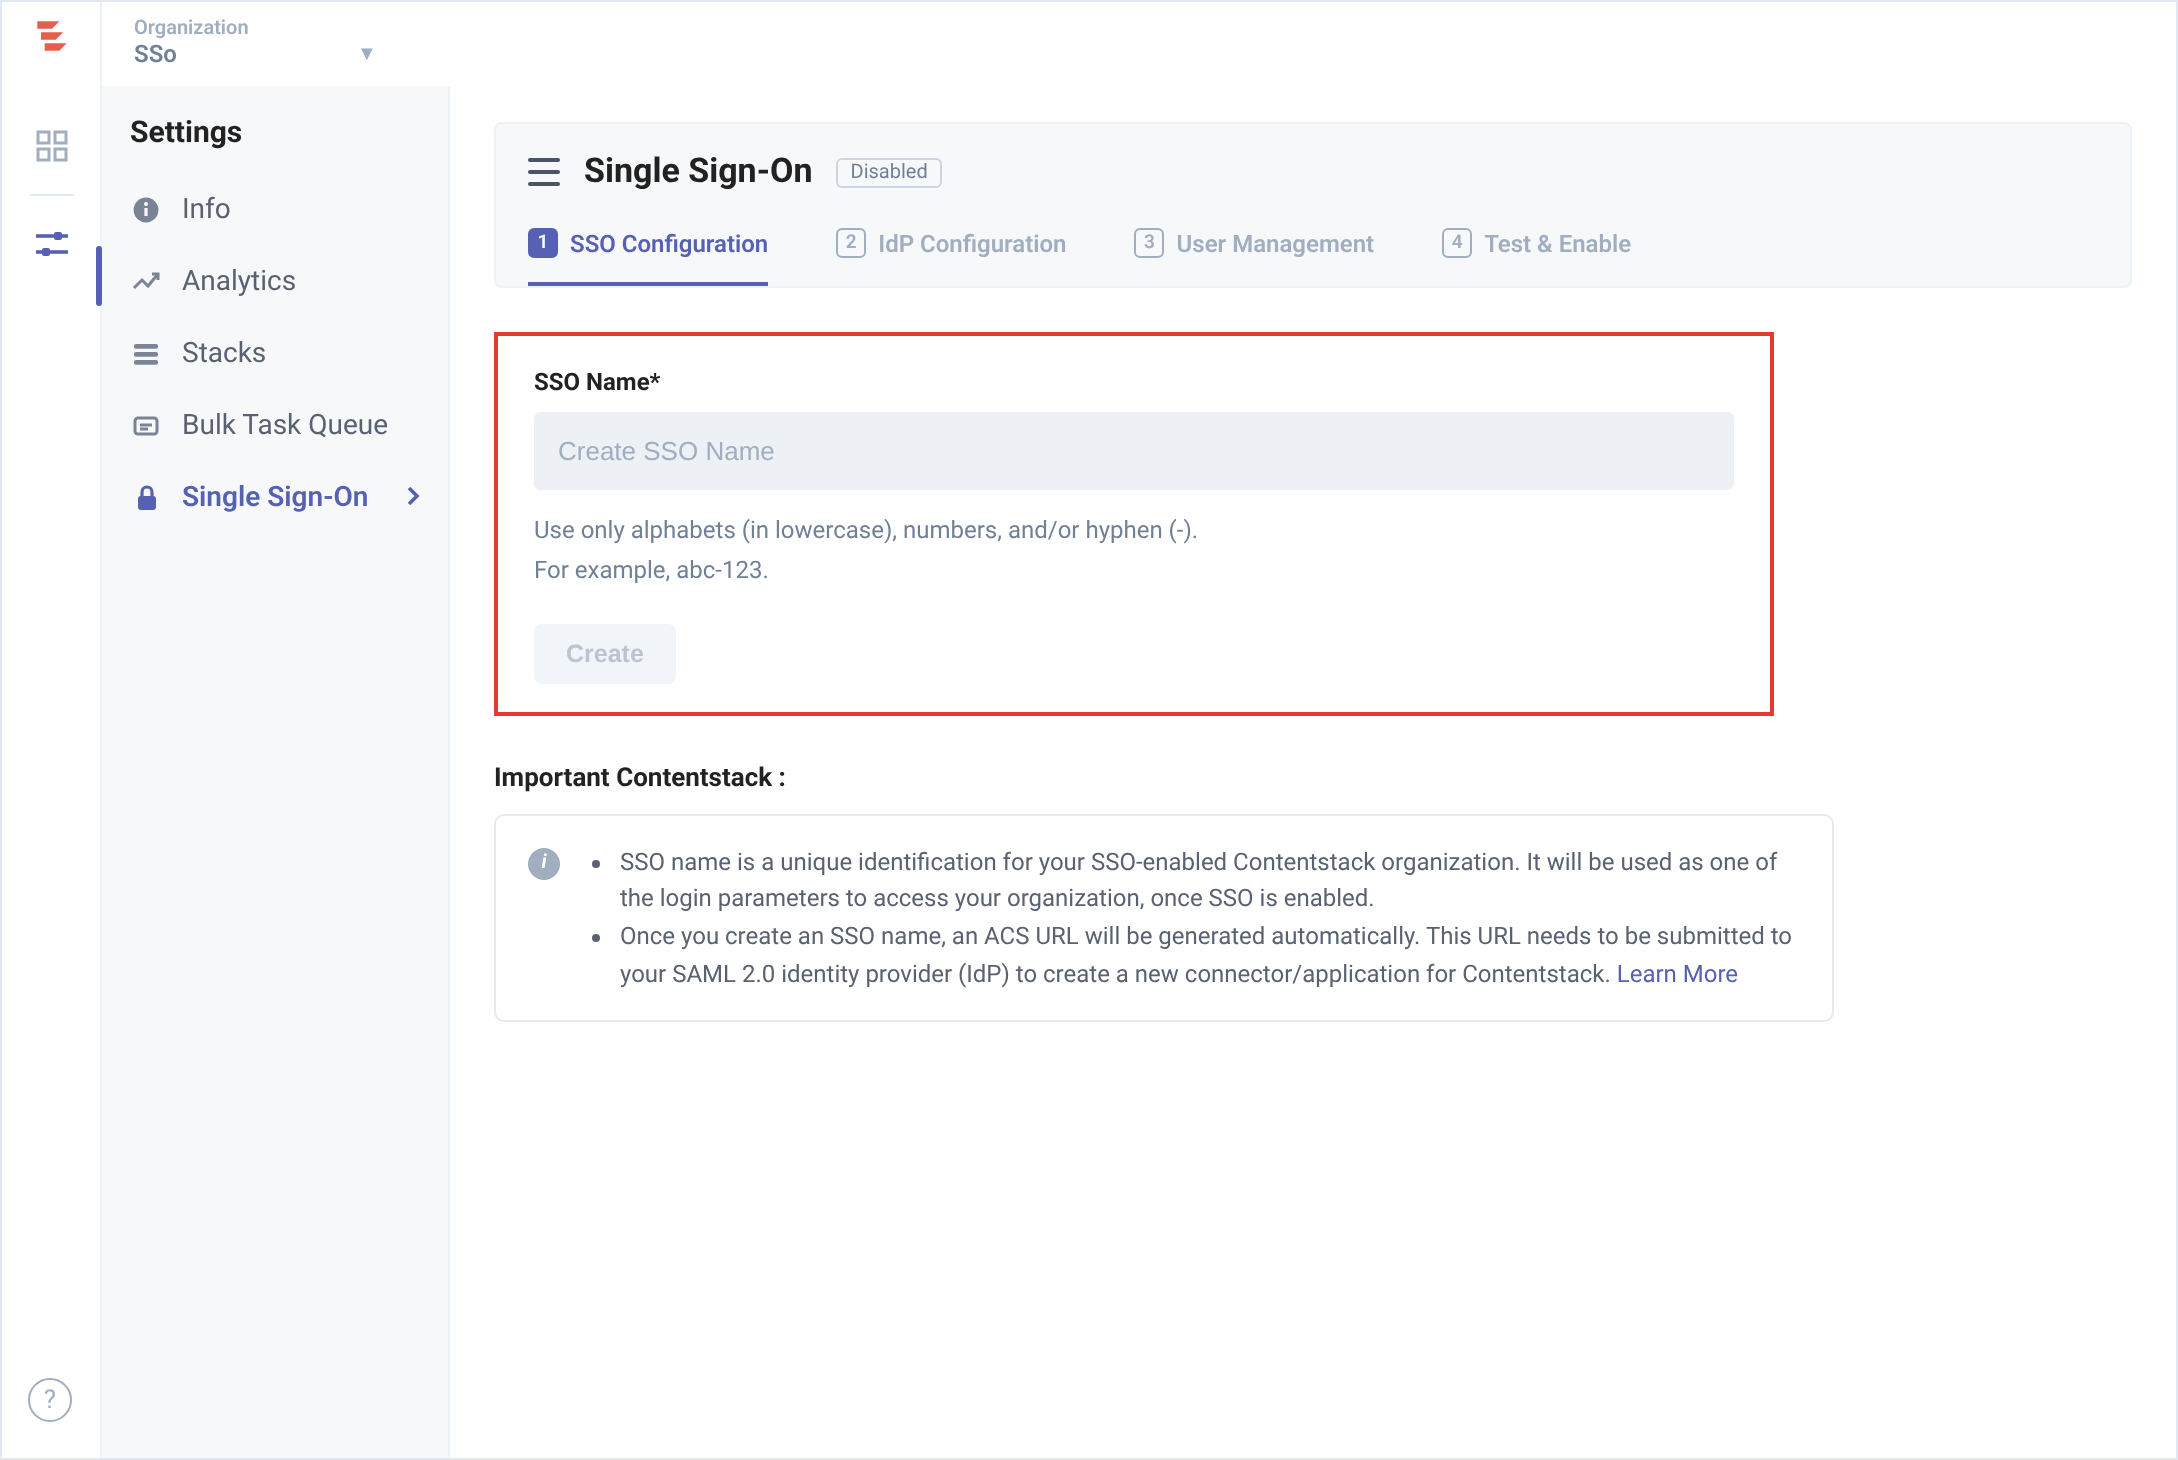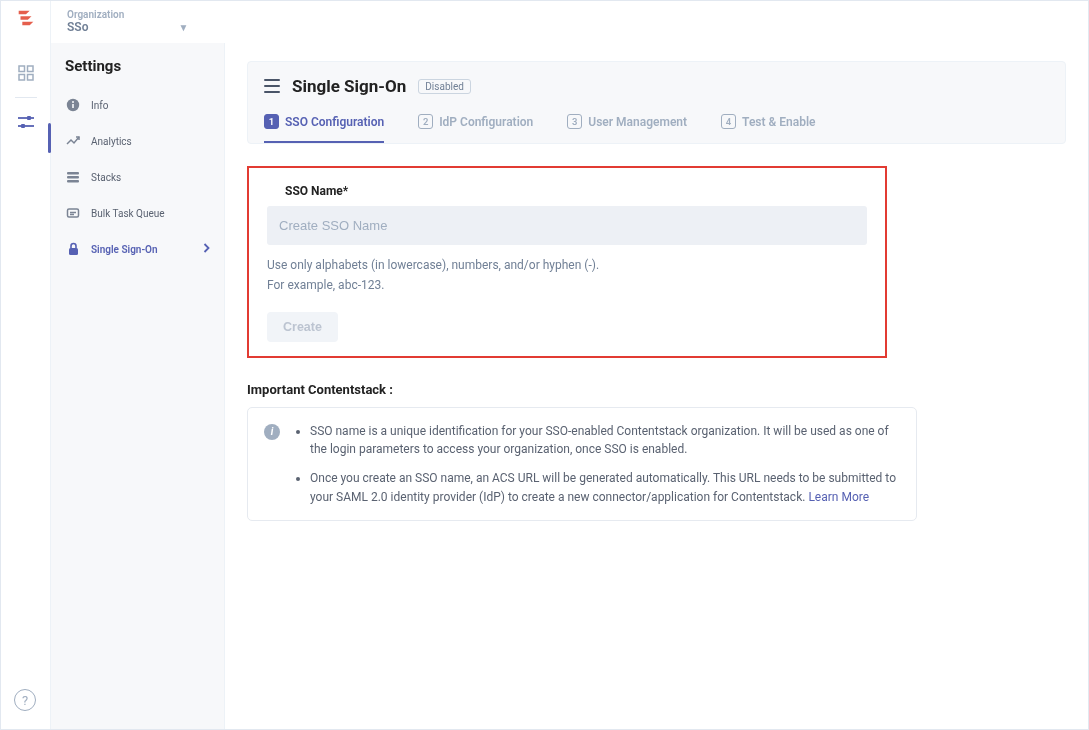"Info" .side-item { font-size: 10px -> 14px }
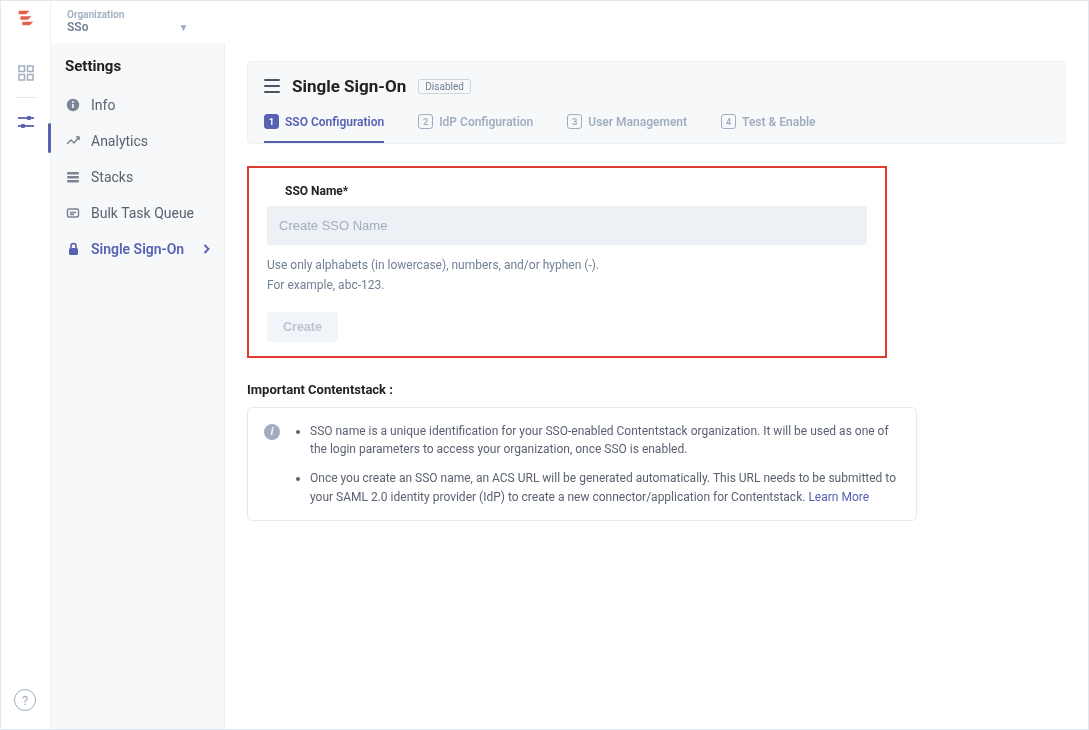"SSO Name*" .field-label { margin-left: 18px -> none }
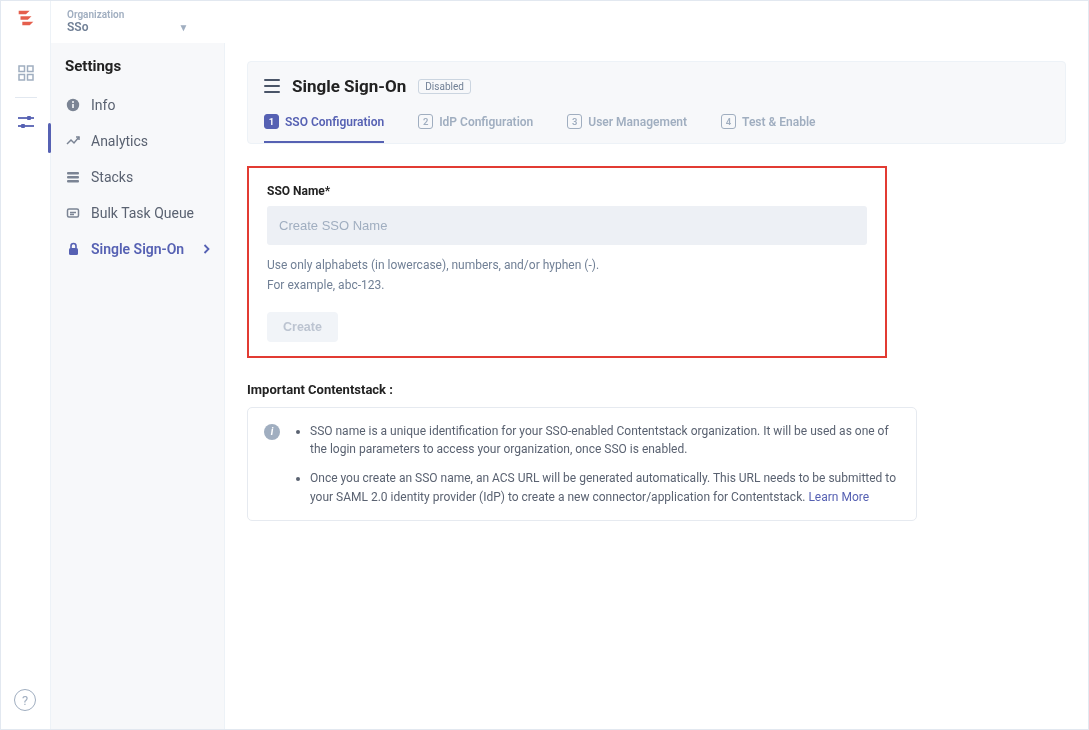"SSO name is a unique" .instr-card li { margin-bottom: 10px -> 0 }
